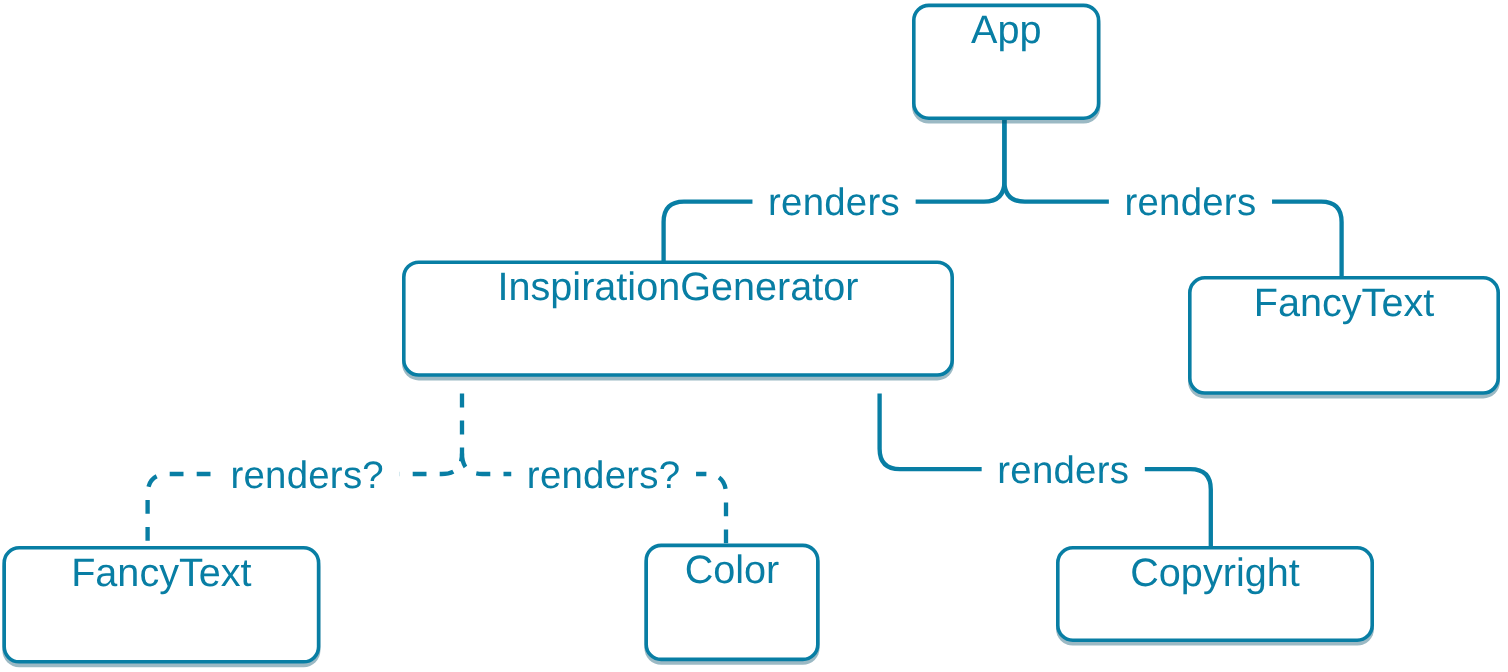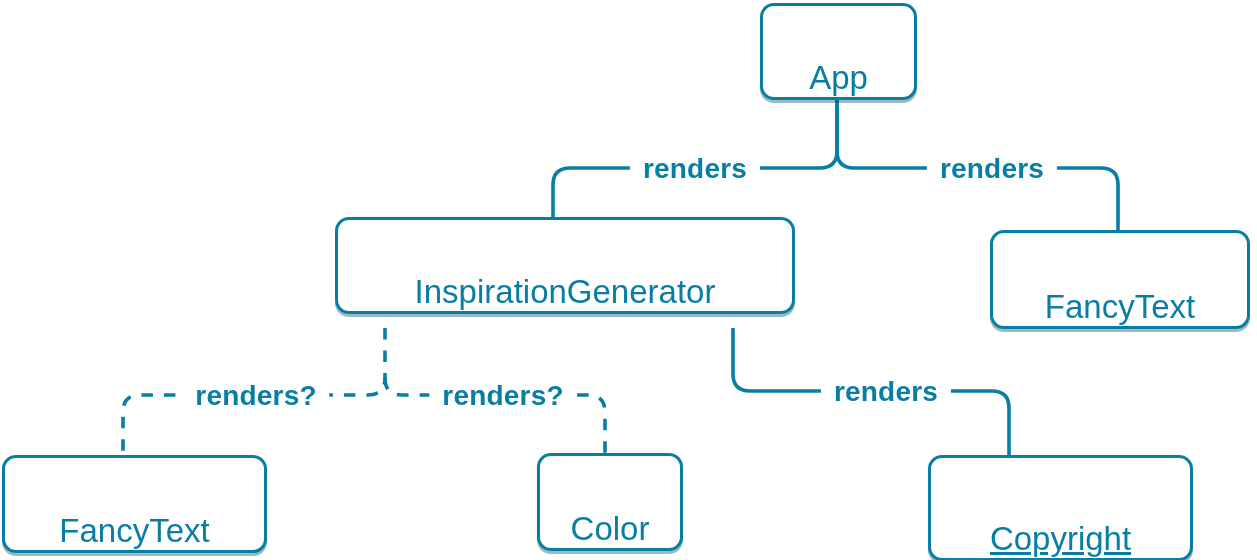"App" .node { align-items: flex-end -> flex-start }
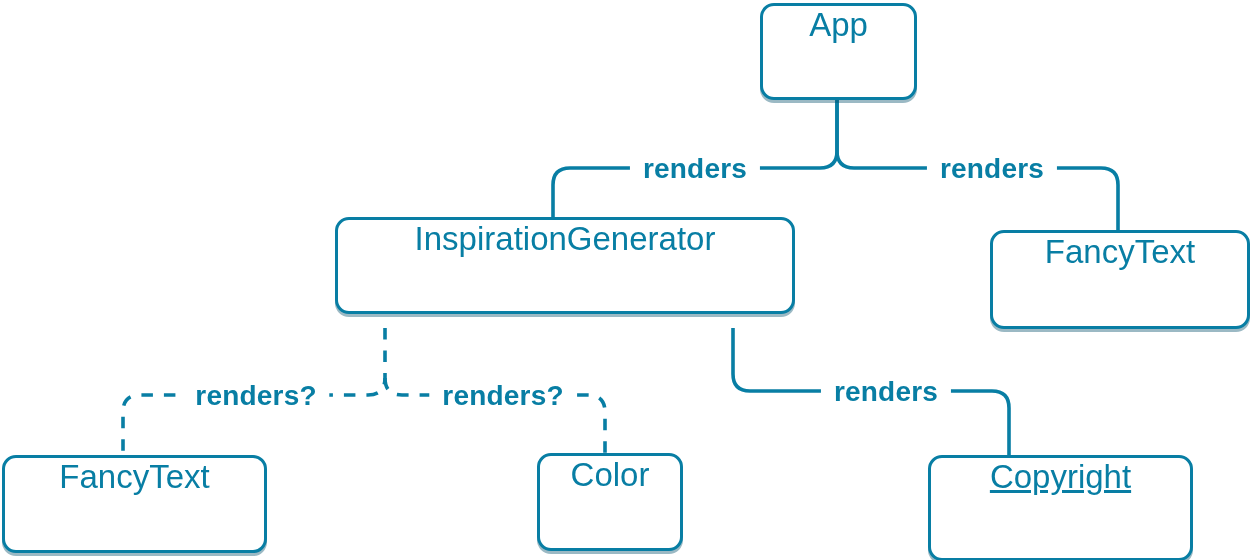"renders" .edge-label { font-size: 28px -> 32px; font-weight: 700 -> 400 }
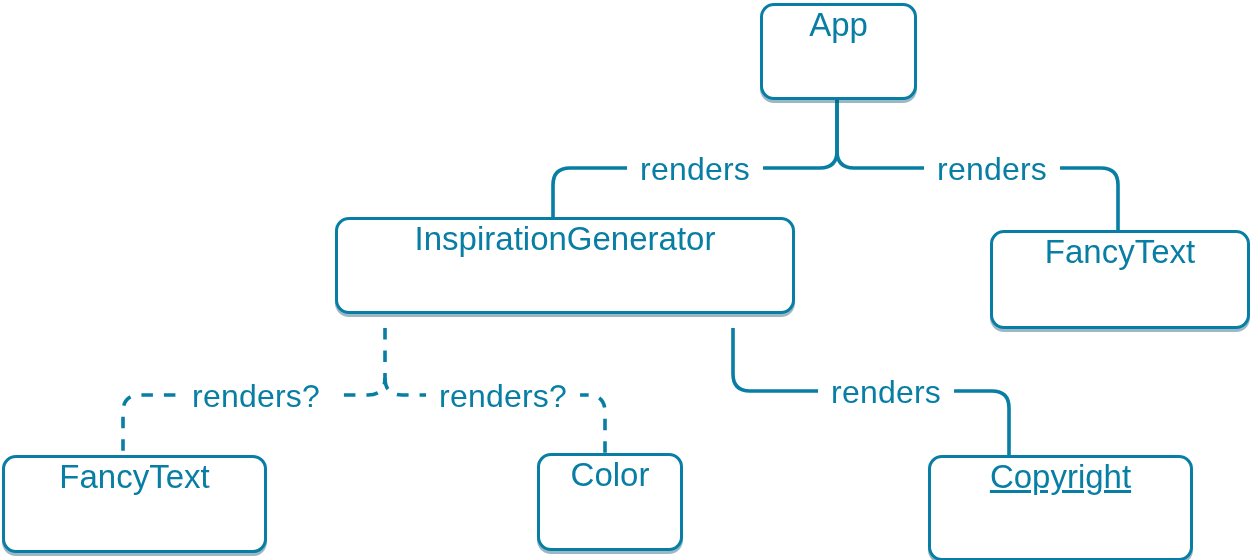"Copyright" .node-copyright { height: 106px -> 80px; left: 928px -> 880px; text-decoration: underline -> none }
